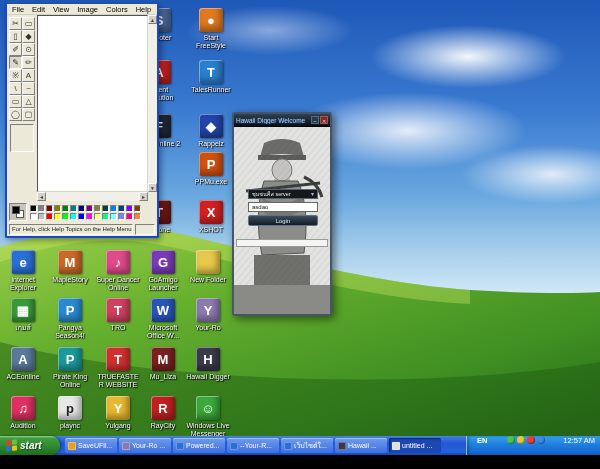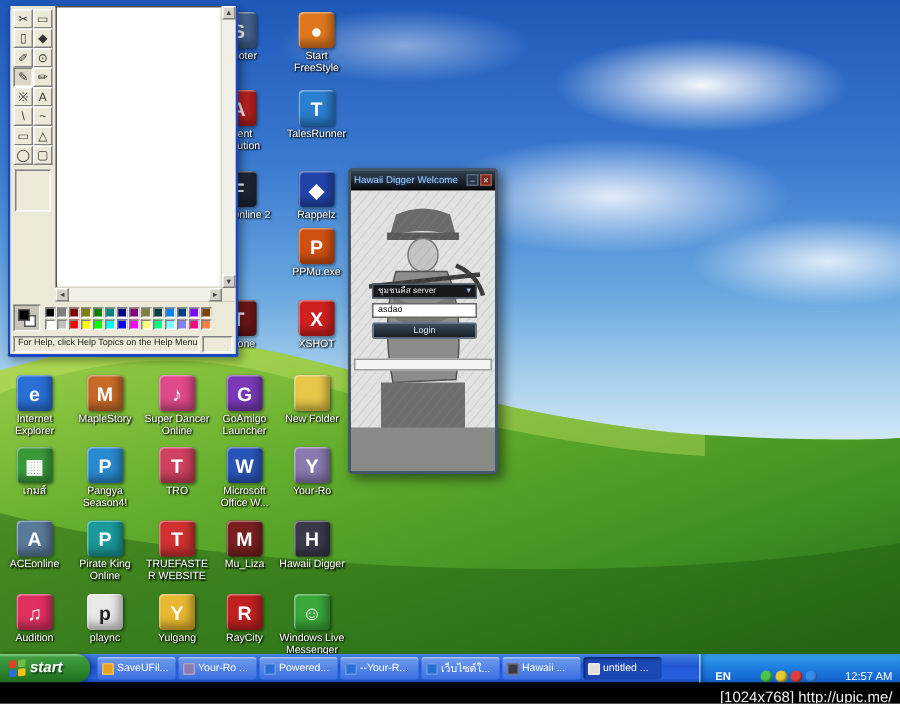"File" div.paint-menubar { html: none -> <div> <span>File</span> <span>Edit</span> <span>View</span> <span>Image</span> <span>Colors</span> <span>Help</span> </div> }
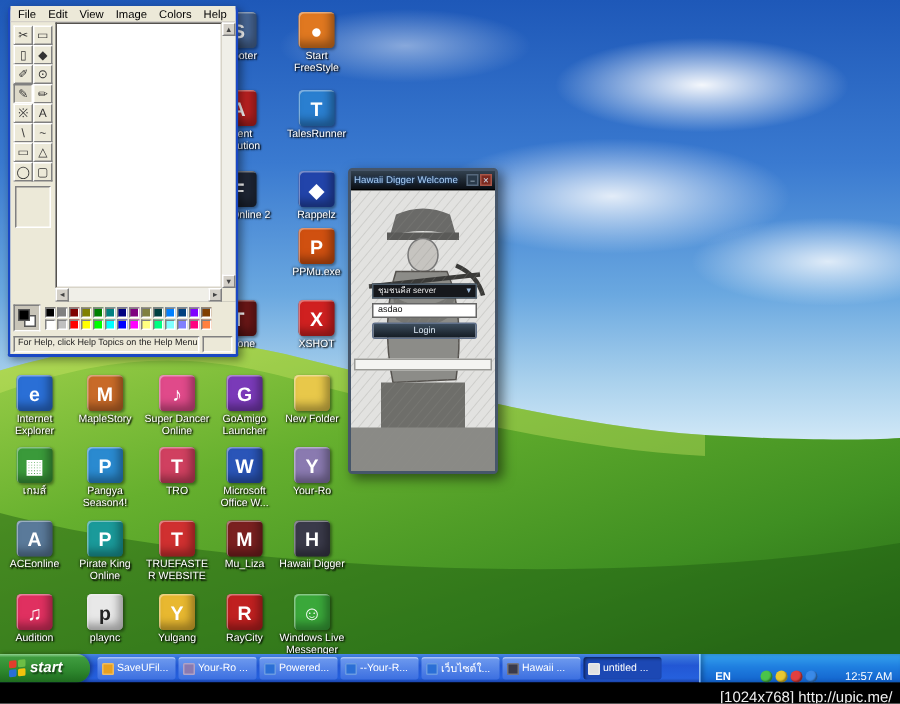"EN" #tray { align-items: flex-end -> flex-start }
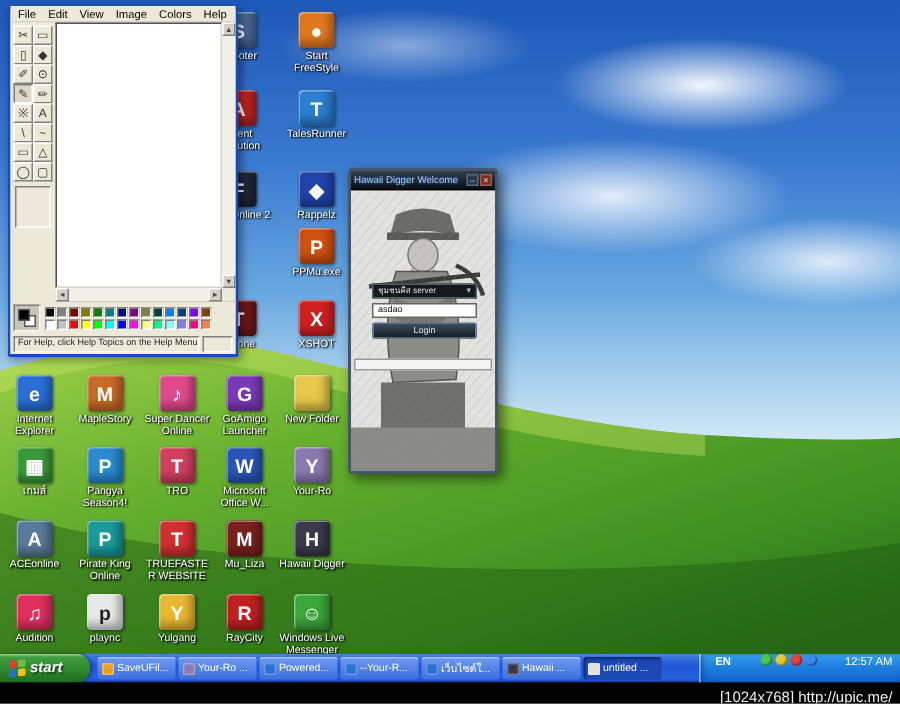"[1024x768] http://upic.me/" div { html: <div> <span>[1024x768] http://upic.me/</span> </div> -> none }
